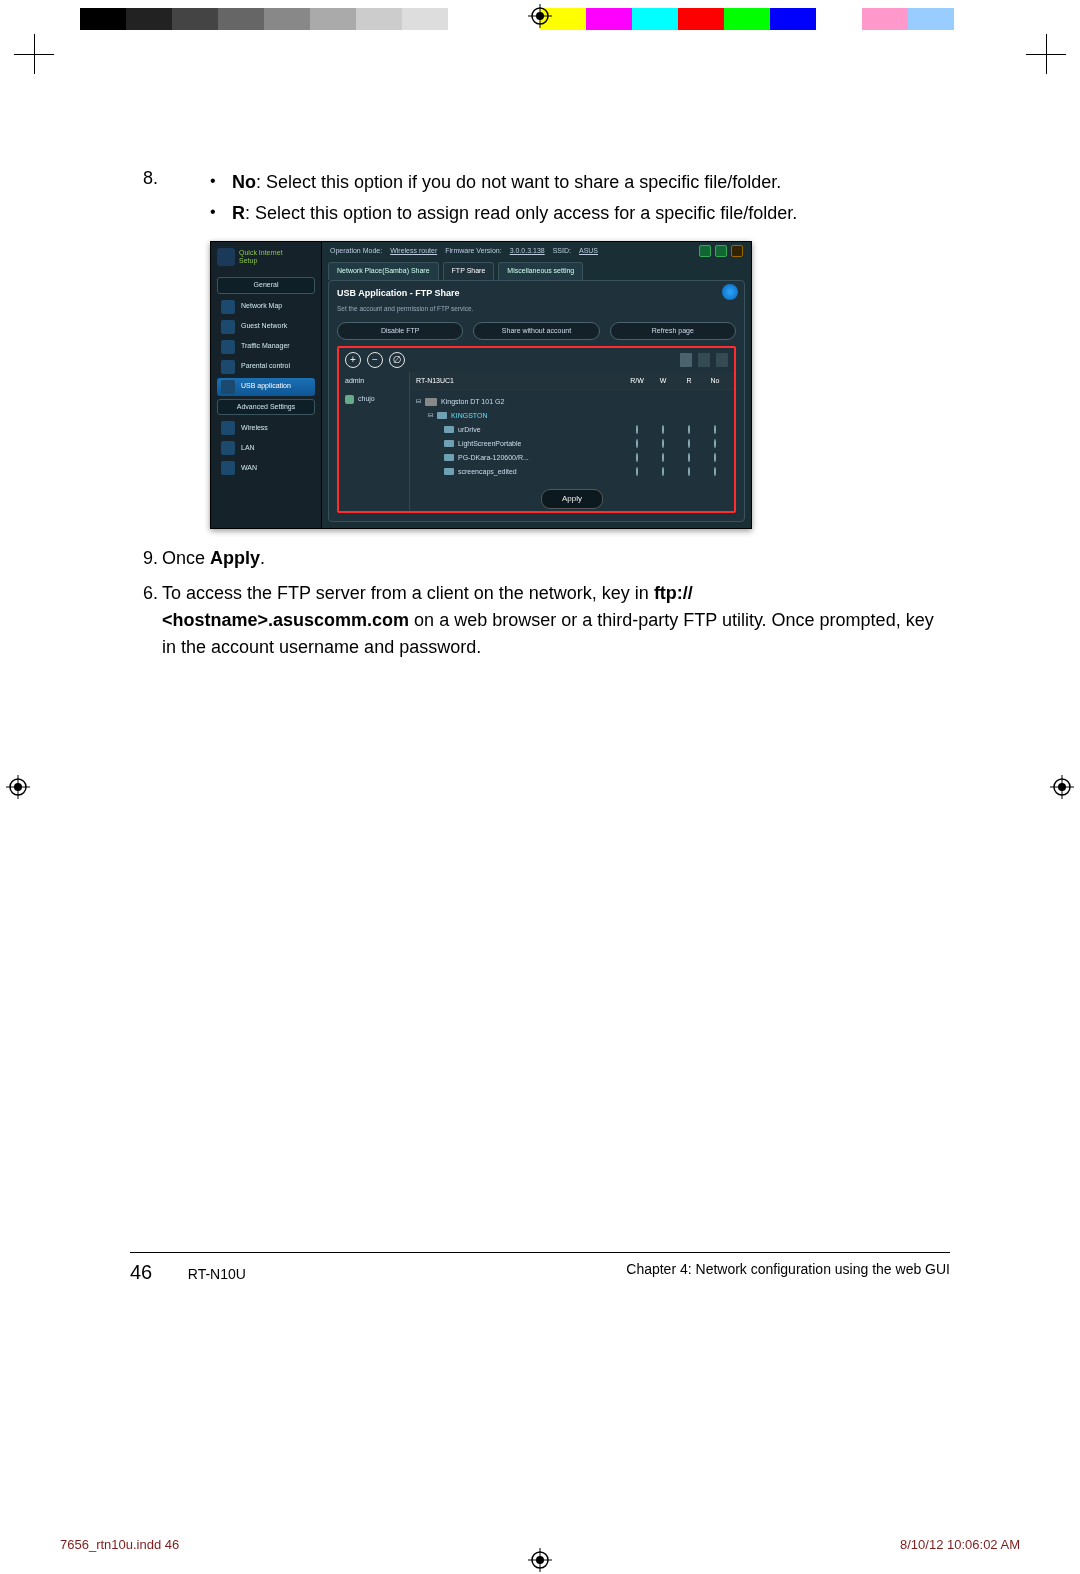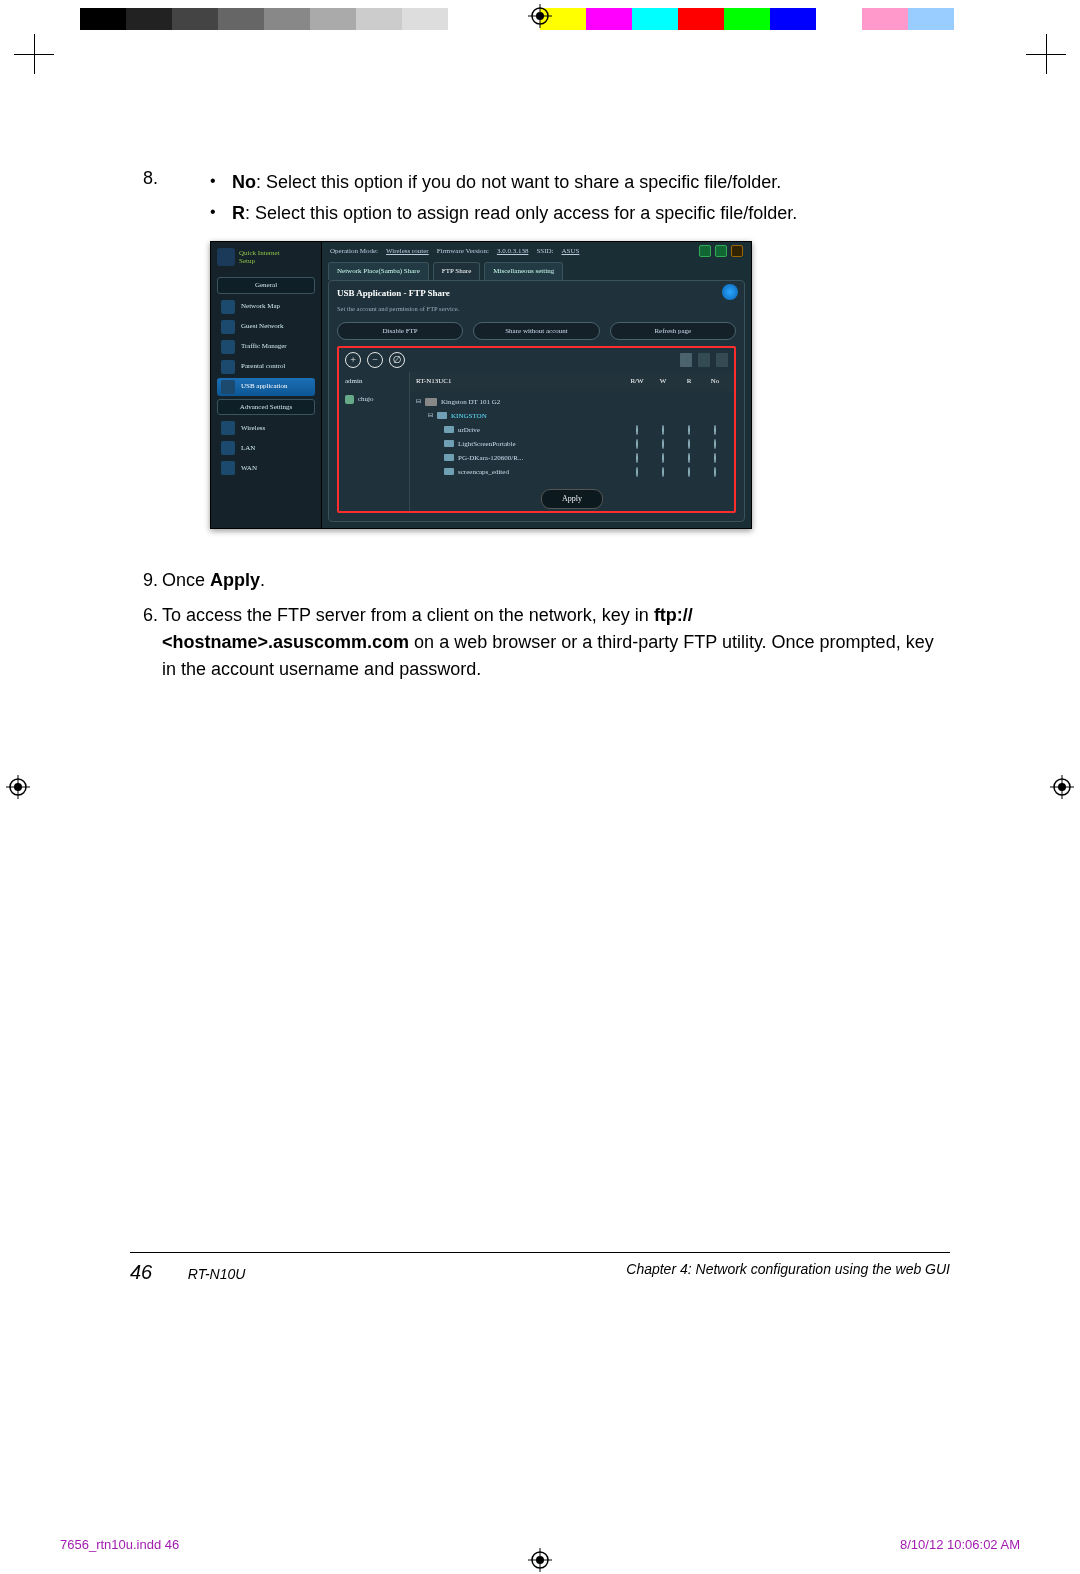"USB Application - FTP Share" .shot { font-family: Liberation Serif, serif -> none; margin: 14px auto 30px 48px -> 14px auto 8px 48px }
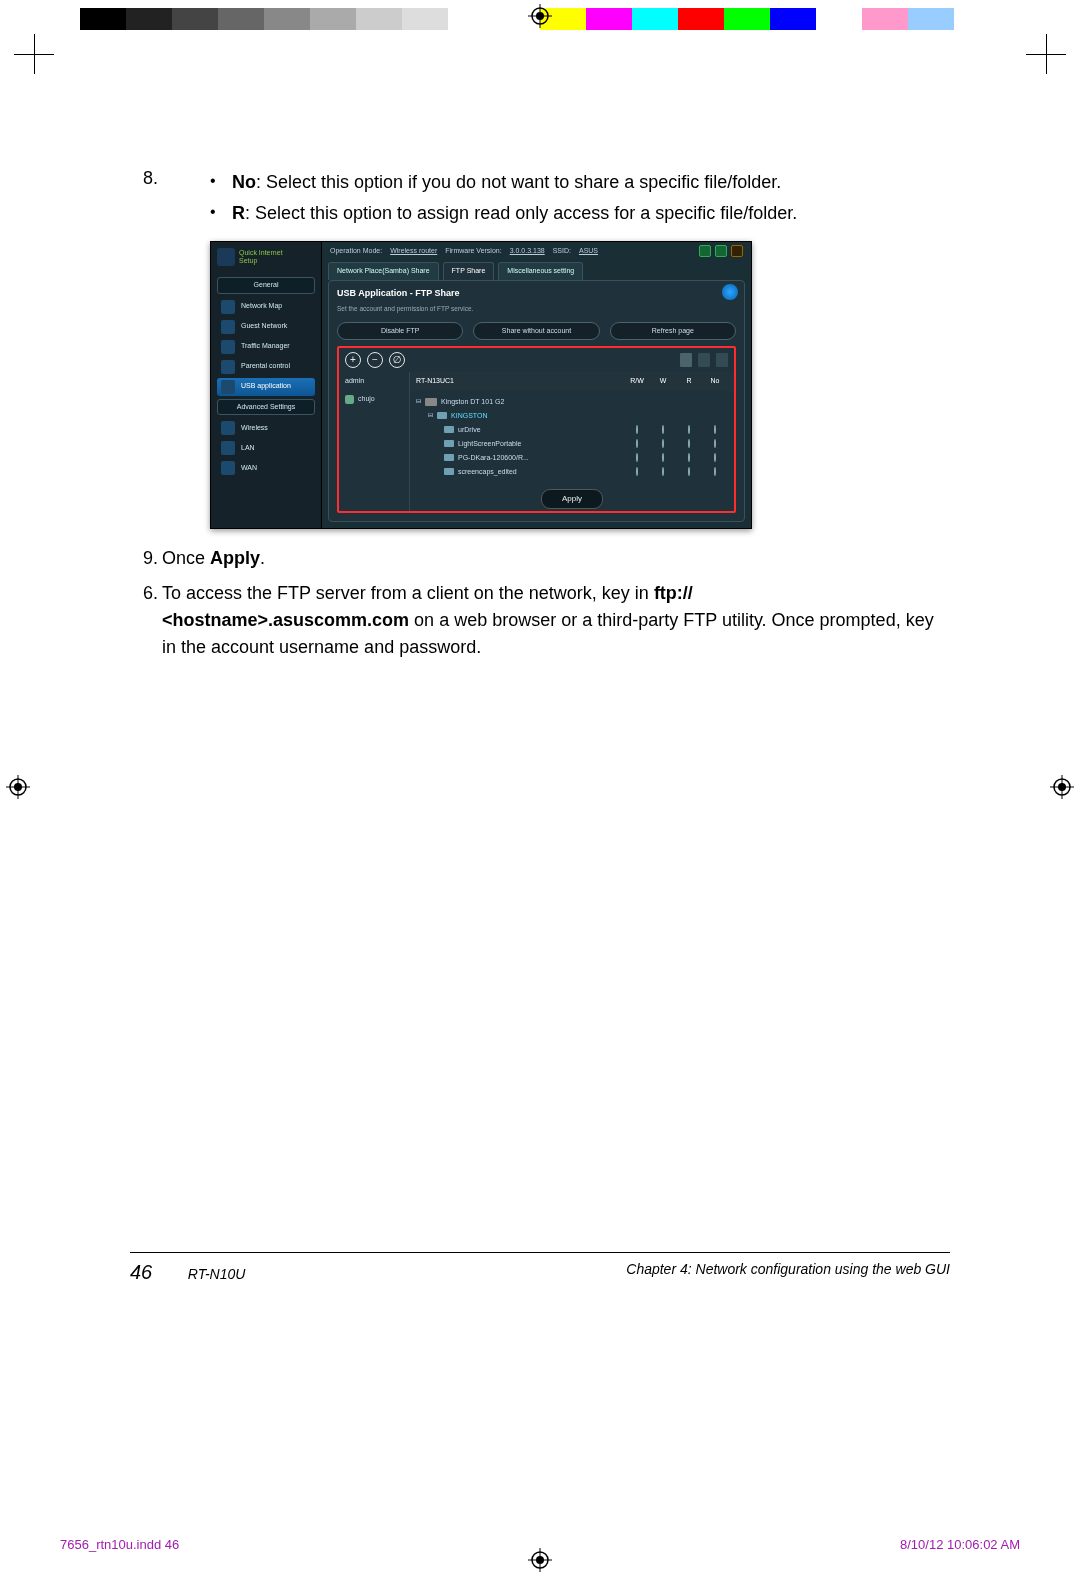"46 RT-N10U" .pgfoot { font-style: italic -> none }
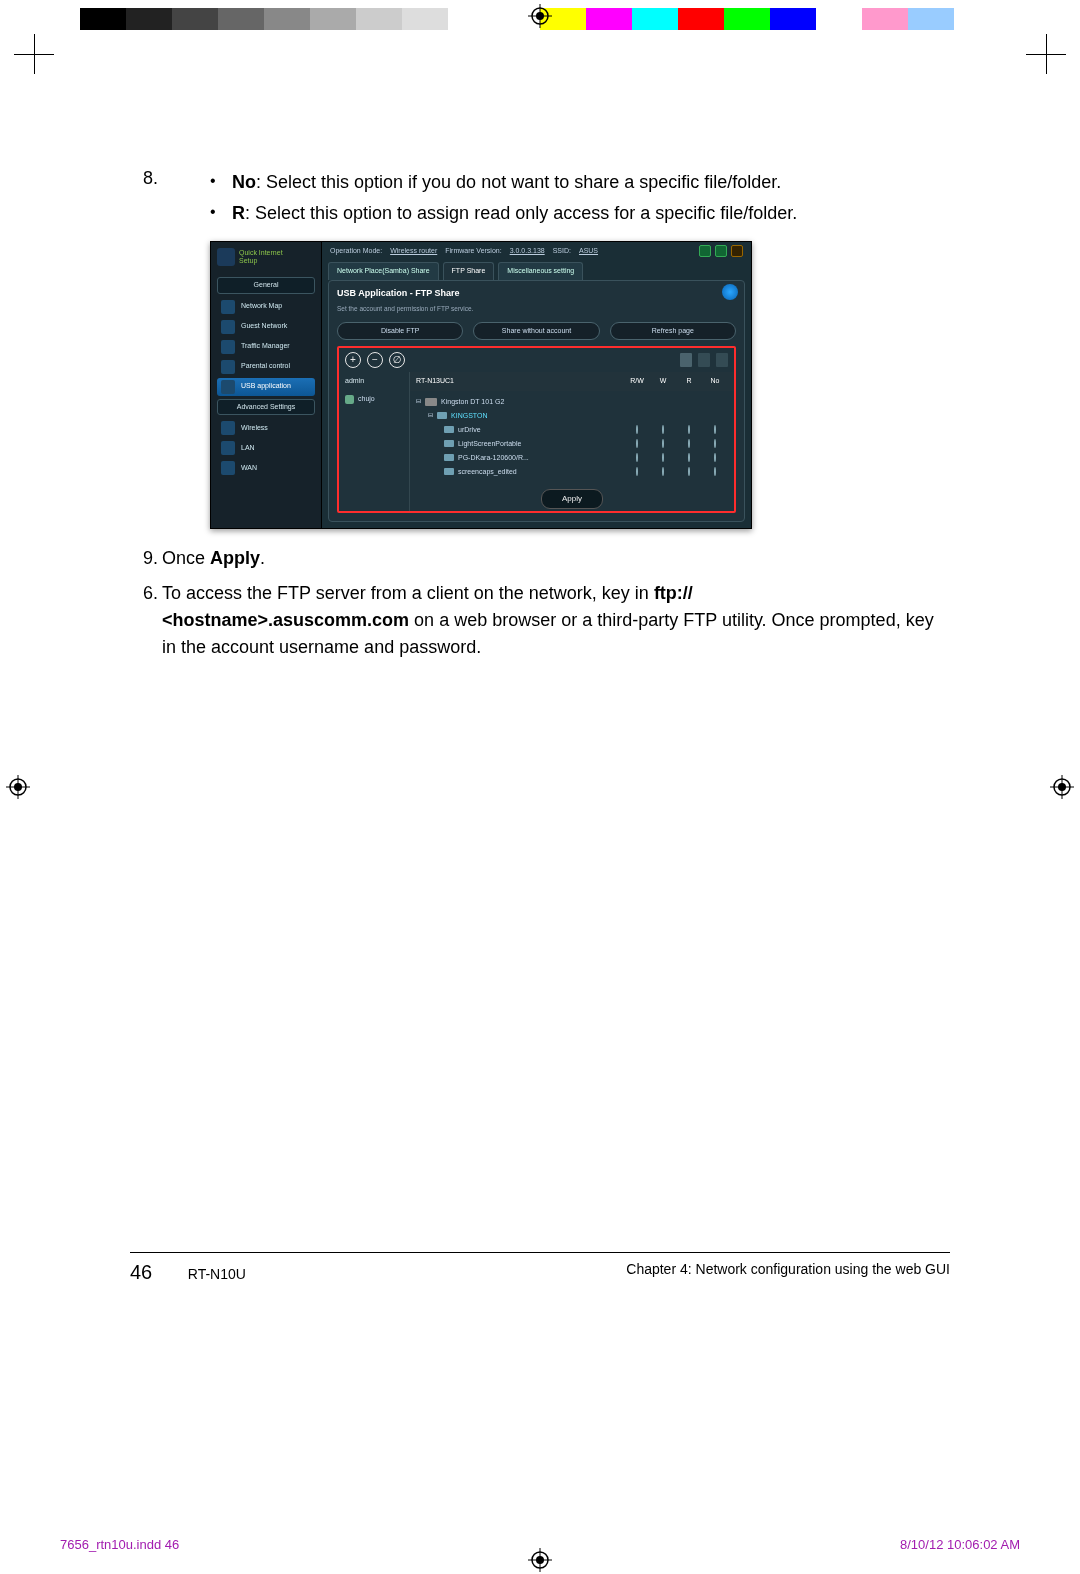"7656_rtn10u.indd 46" .indd { color: #a21caf -> #7f1d1d }
